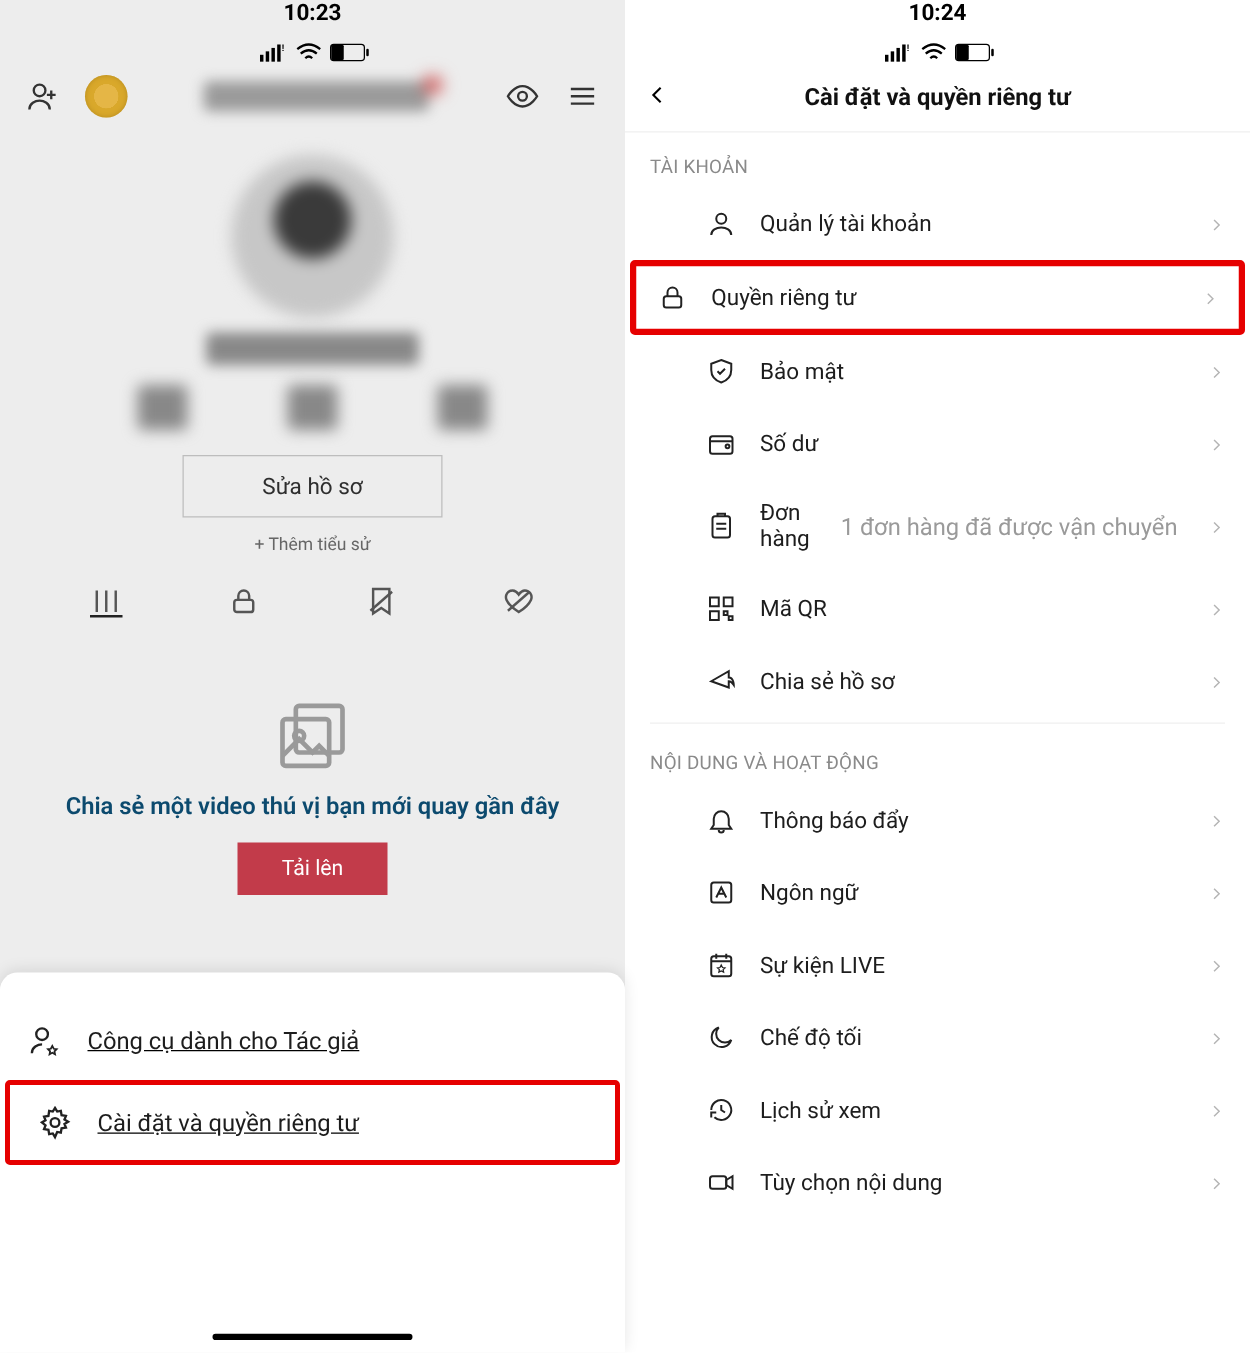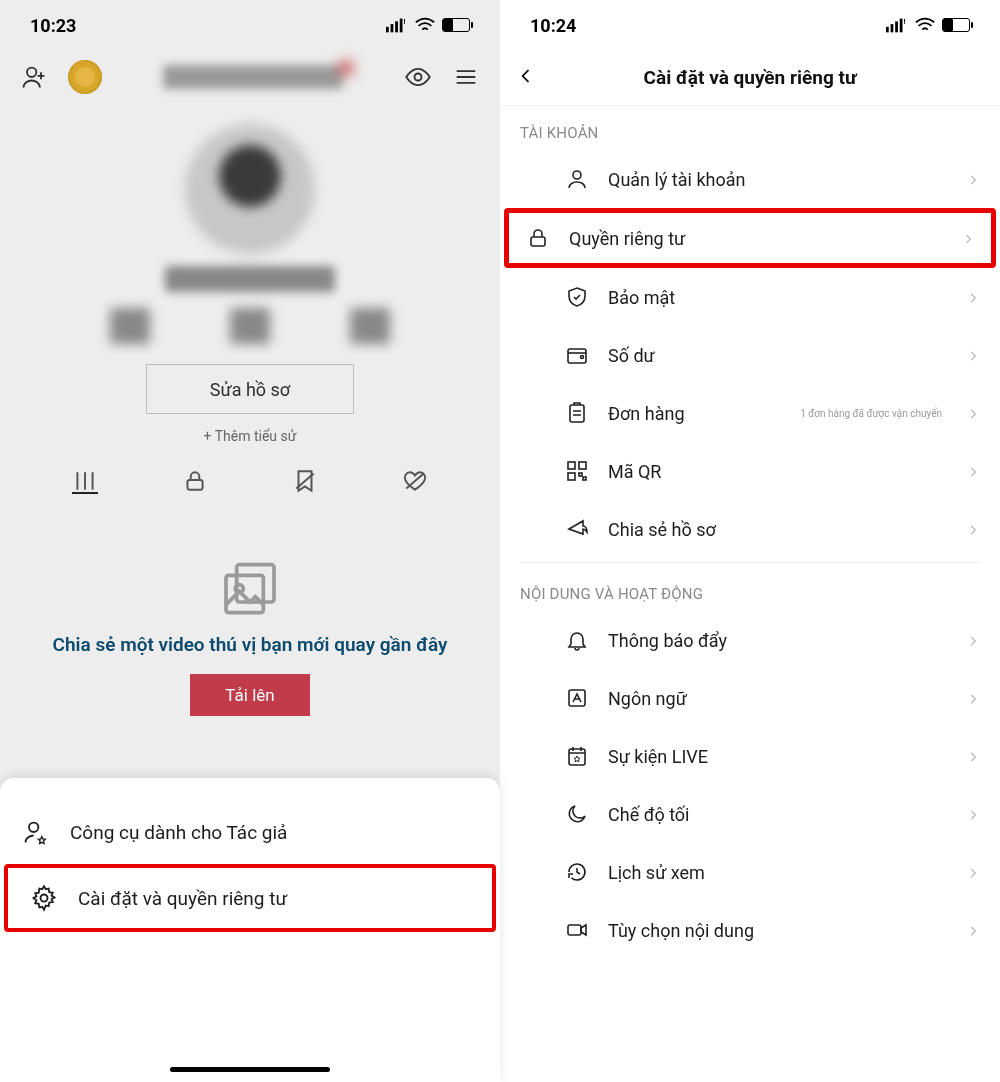"10:23" .status-bar { flex-direction: none -> column }
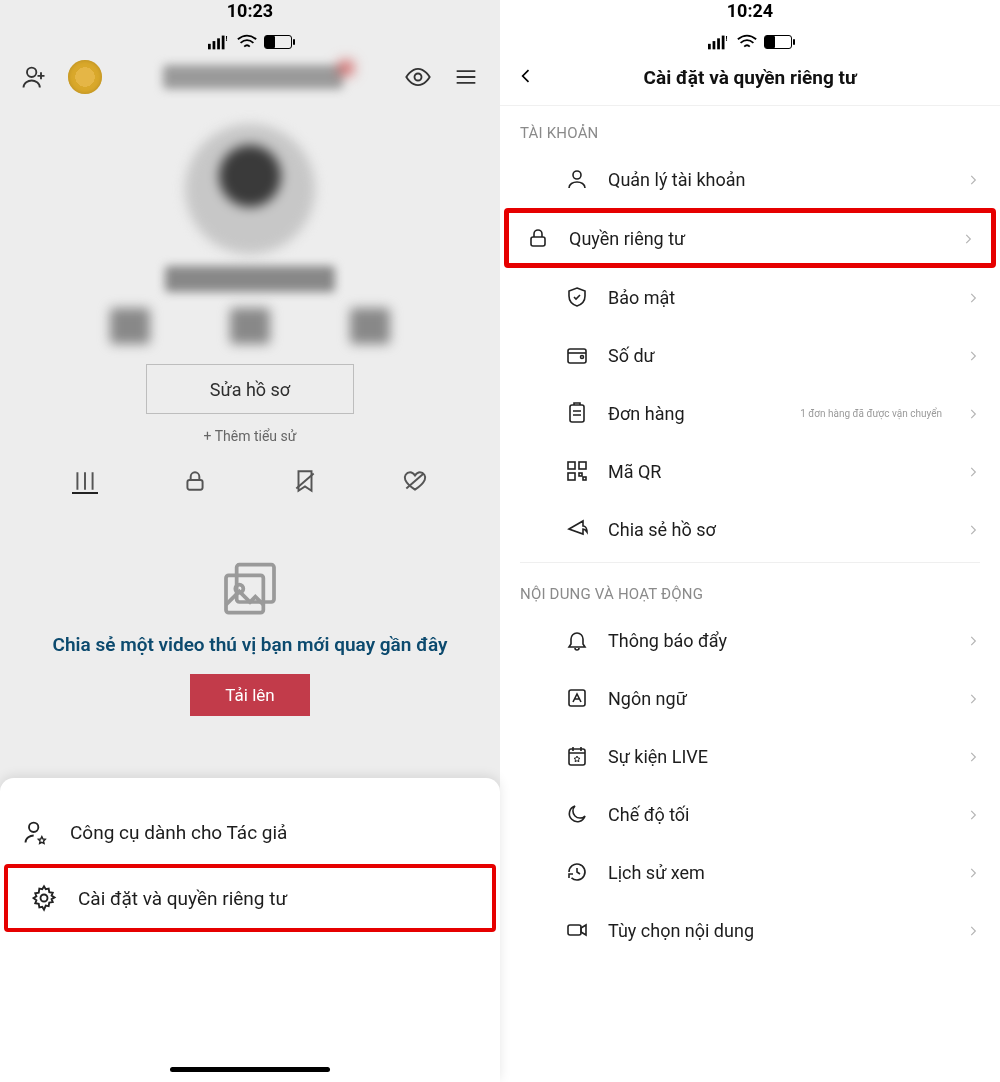"1 đơn hàng đã được" .s-extra { font-size: 10px -> 19px }
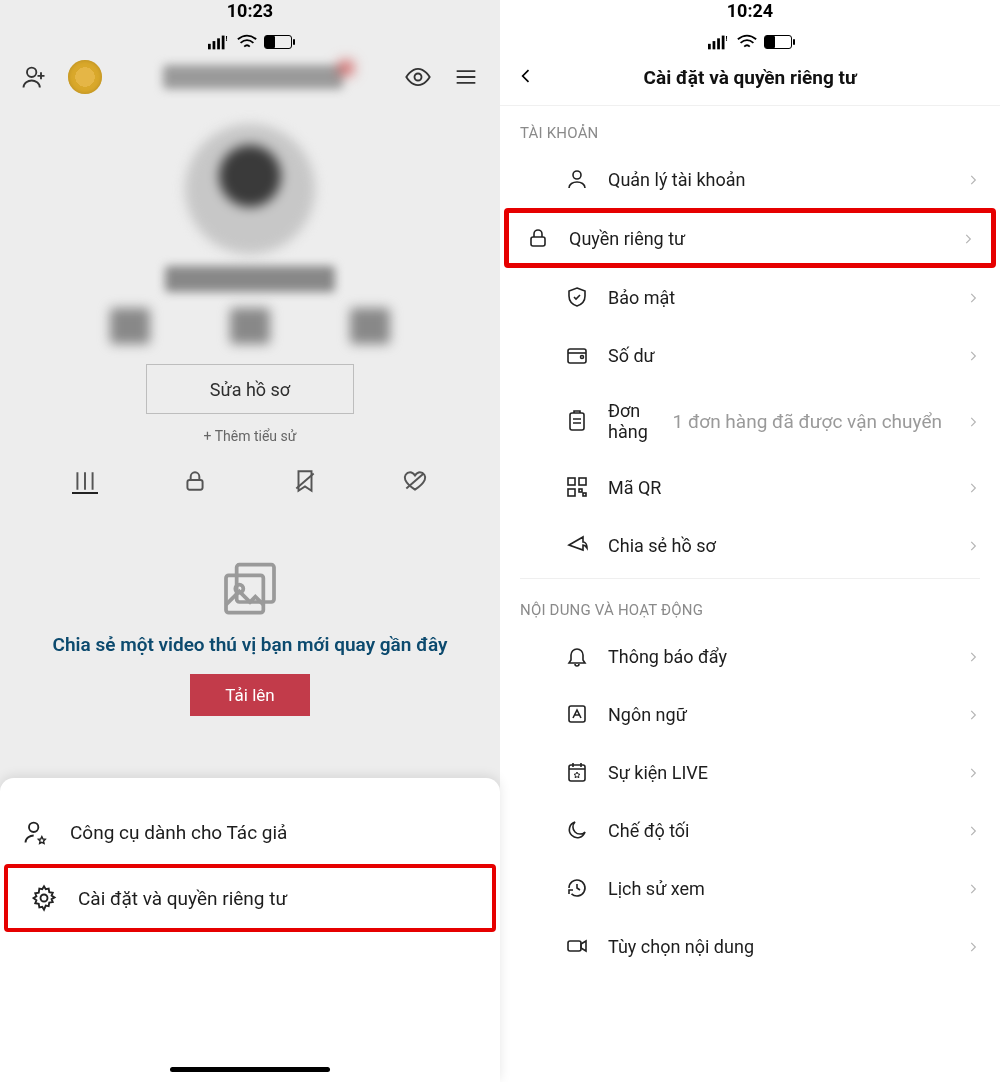"Công cụ dành cho Tác" .bottom-sheet { text-decoration: none -> underline }
